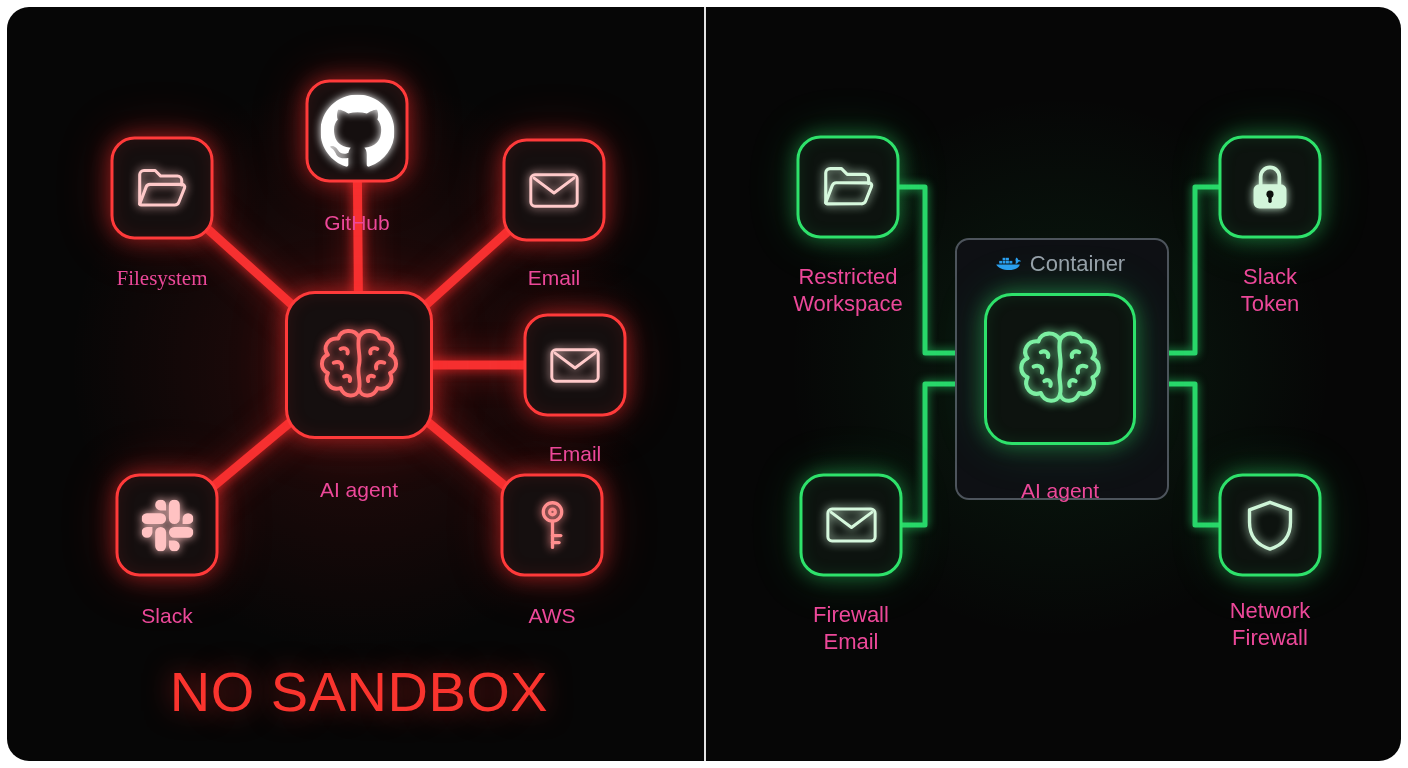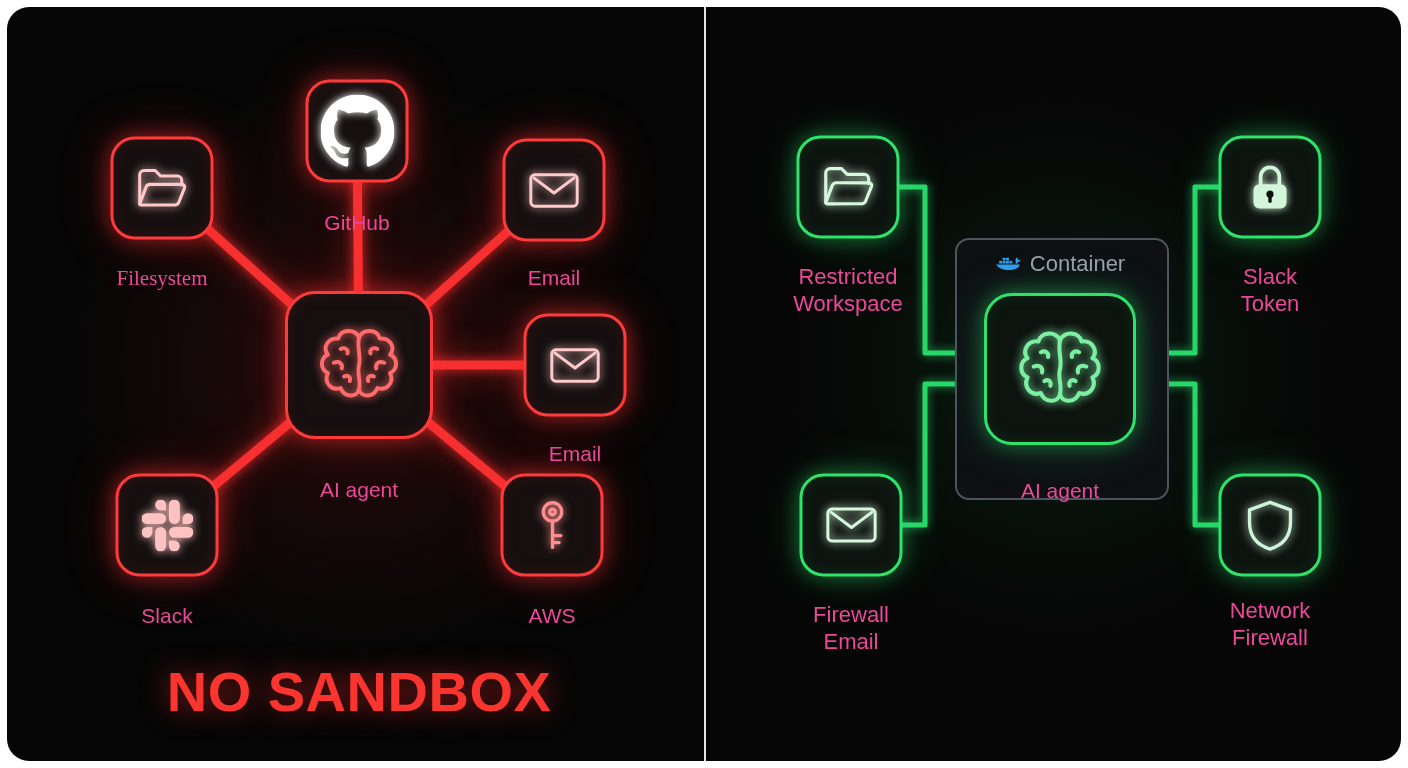"NO SANDBOX" .title { font-weight: 700 -> 400 }
